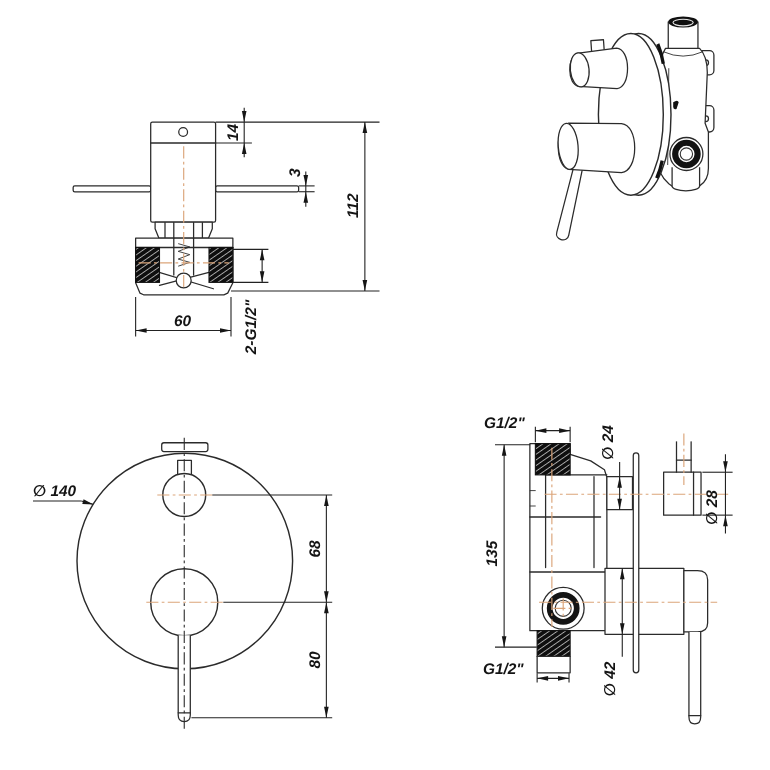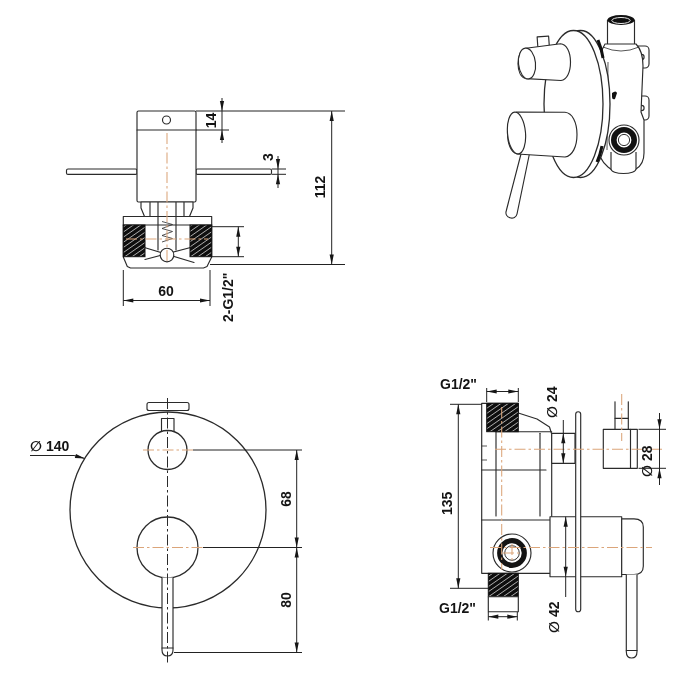"60" .canvas { font-style: none -> italic }
